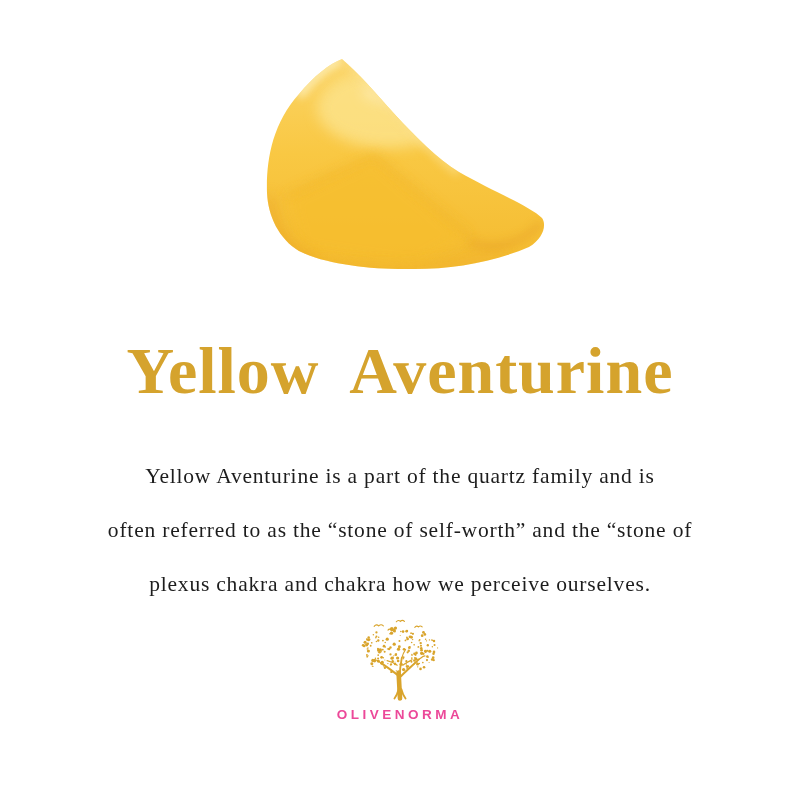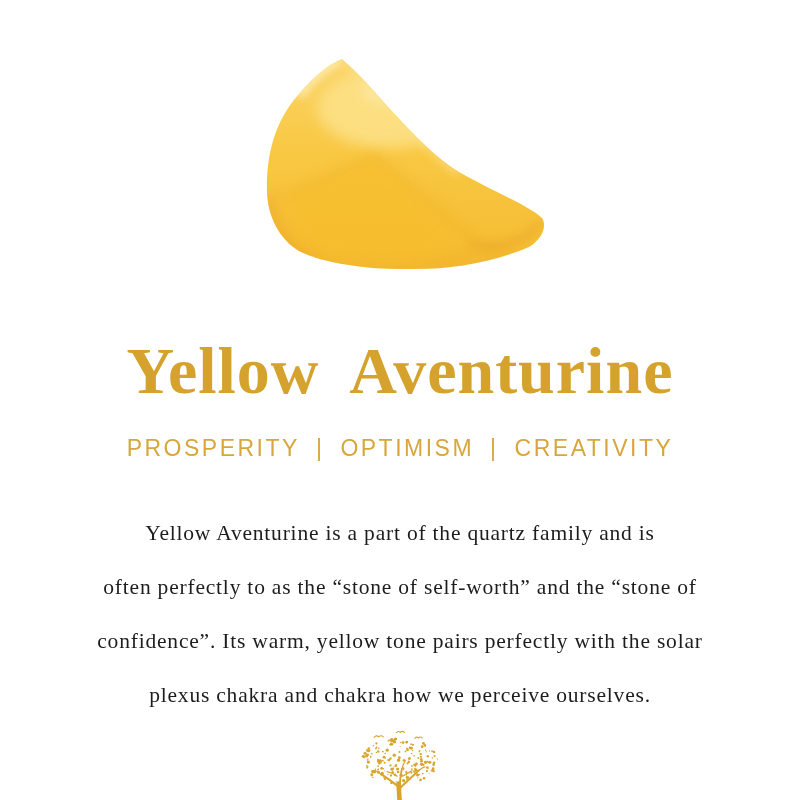"PROSPERITY | OPTIMISM | CREATIVITY" div.tagline { html: <div> <span>PROSPERITY</span><span>|</span><span>OPTIMISM</span><span>|</span><span>CREATIVITY</span> </div> -> none }
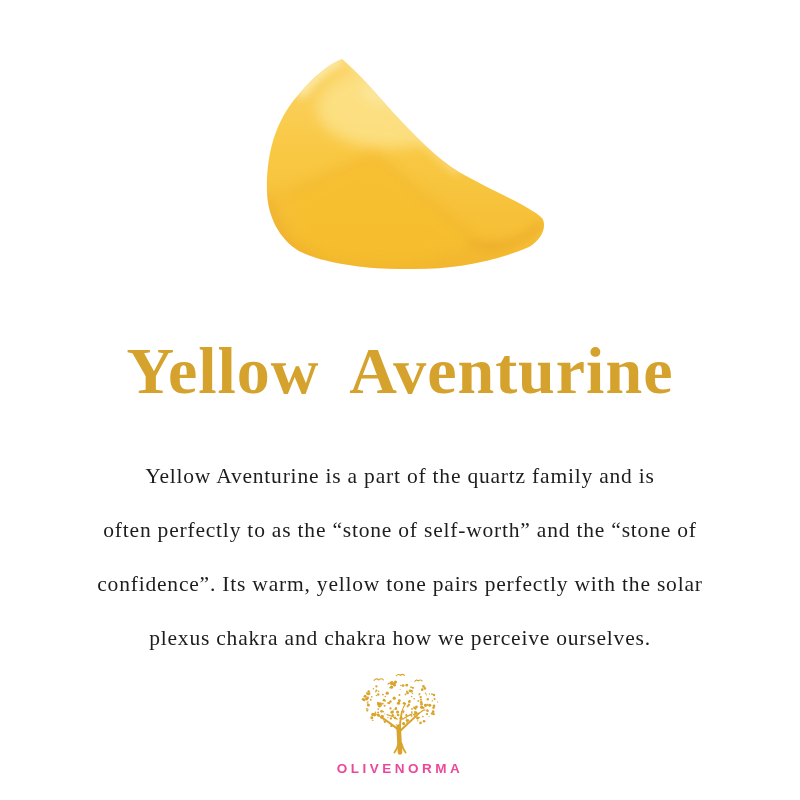"often perfectly to as the" p { text: perfectly -> referred }
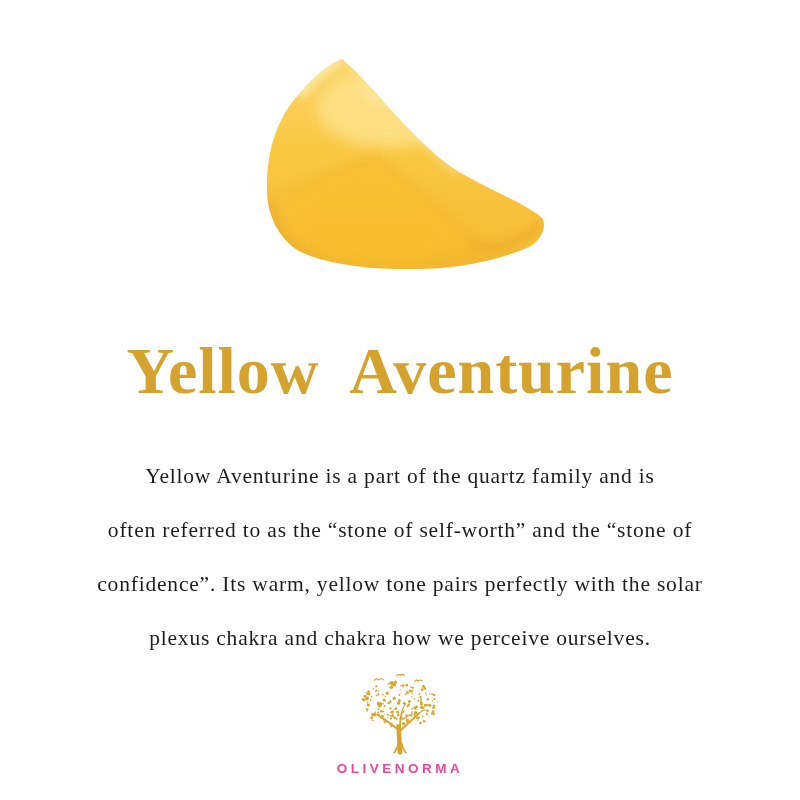"confidence”. Its warm, yellow tone" p { html: <p>confidence”. Its warm, yellow tone pairs perfectly with the solar</p> -> none }
